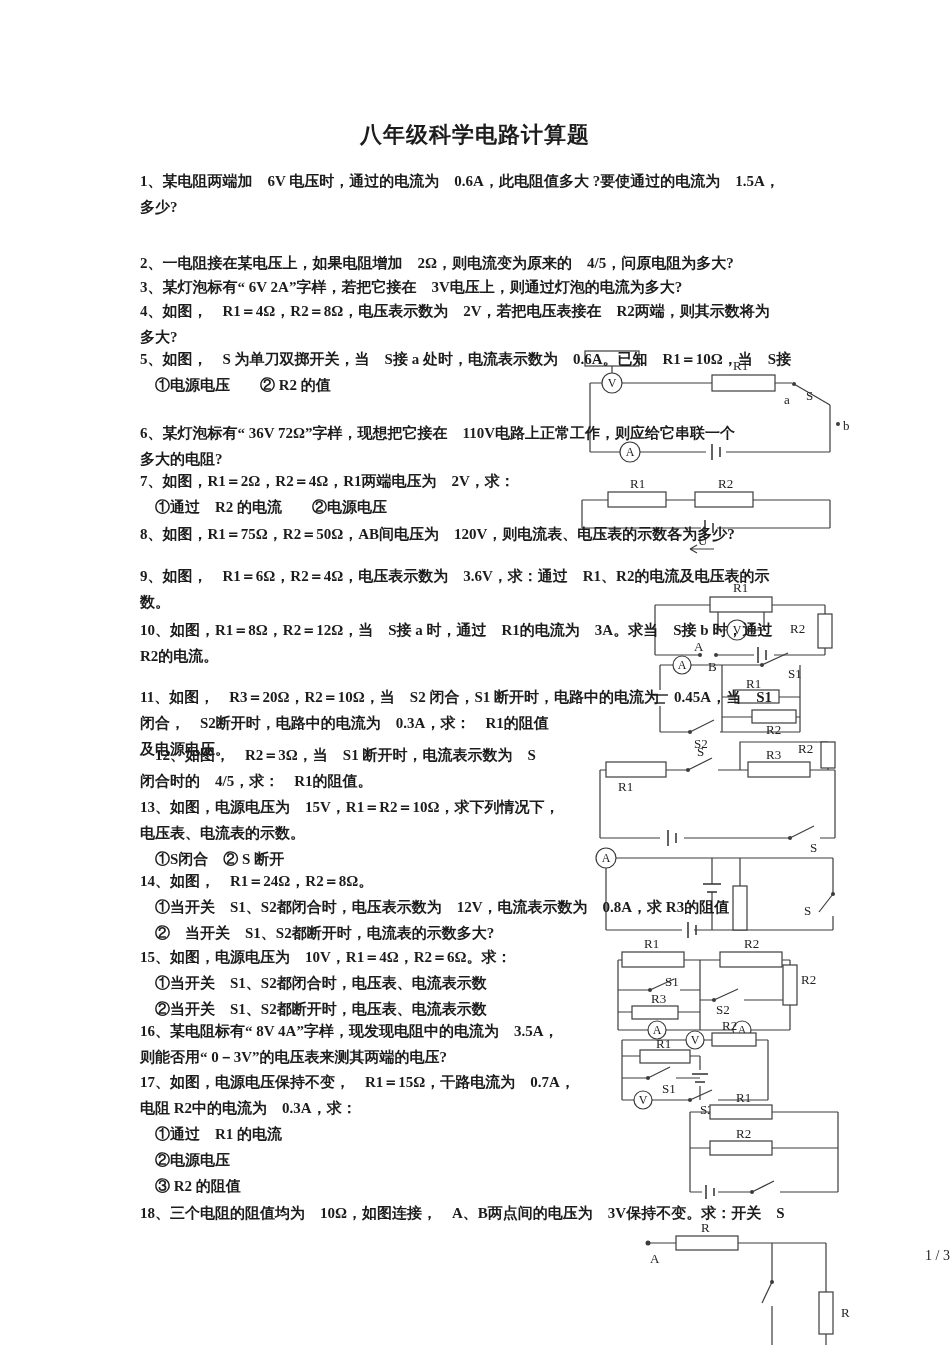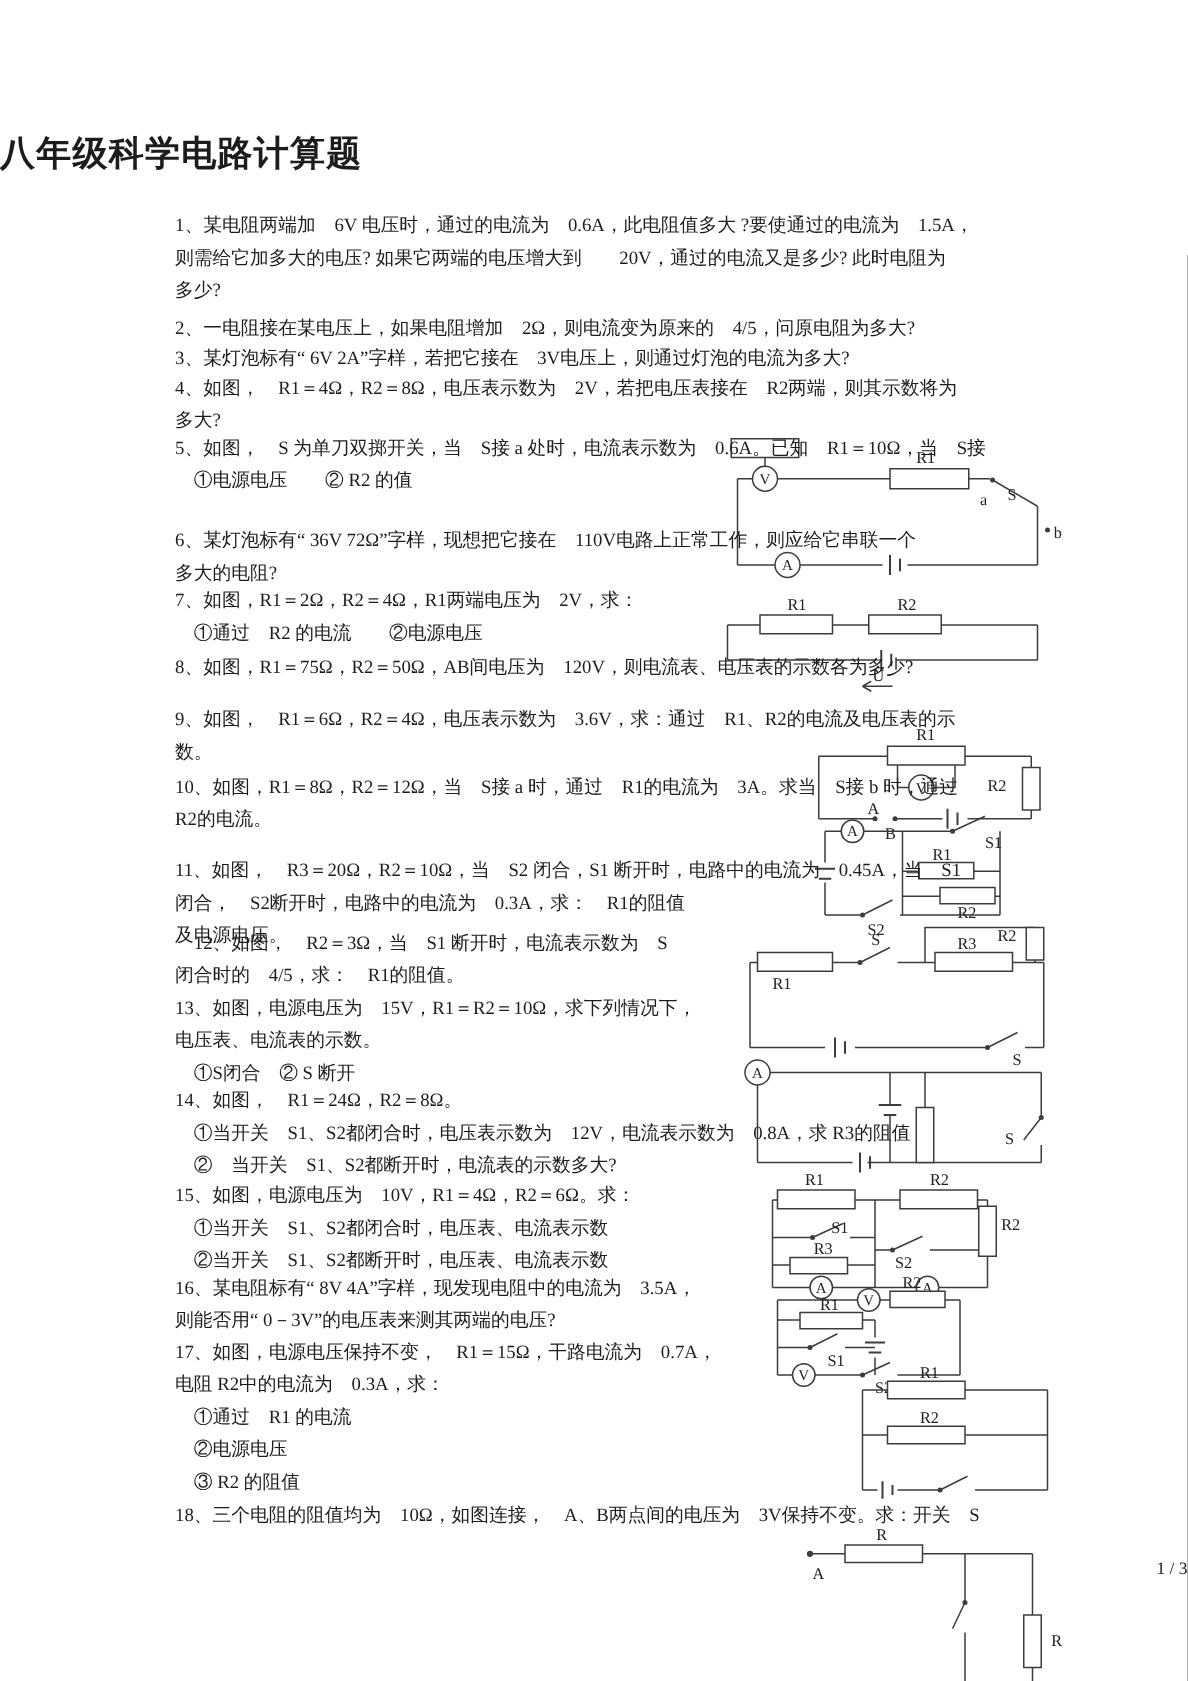"八年级科学电路计算题" .title { font-size: 28px -> 22px; text-align: none -> center; top: 104px -> 120px }
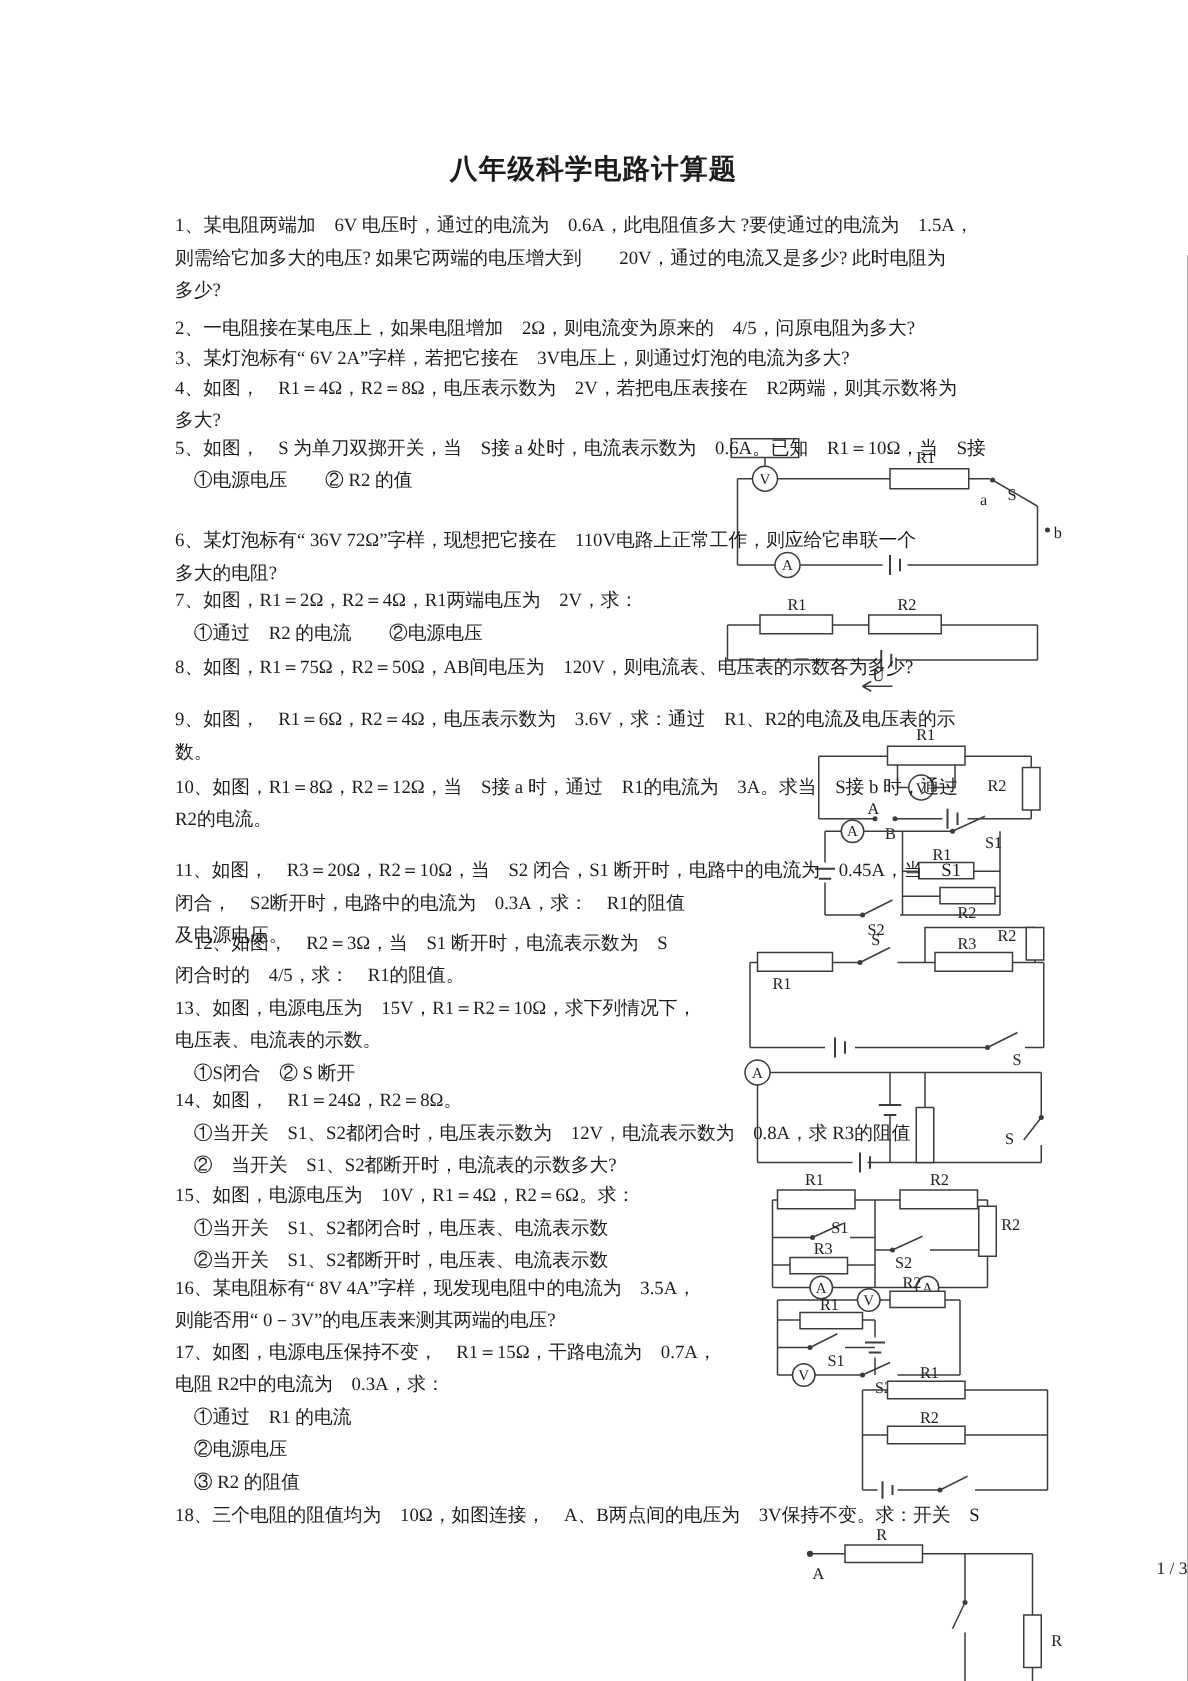"1、某电阻两端加 6V 电压时，通过的电流为 0.6A，此电阻值多大" .prob { font-weight: none -> bold }
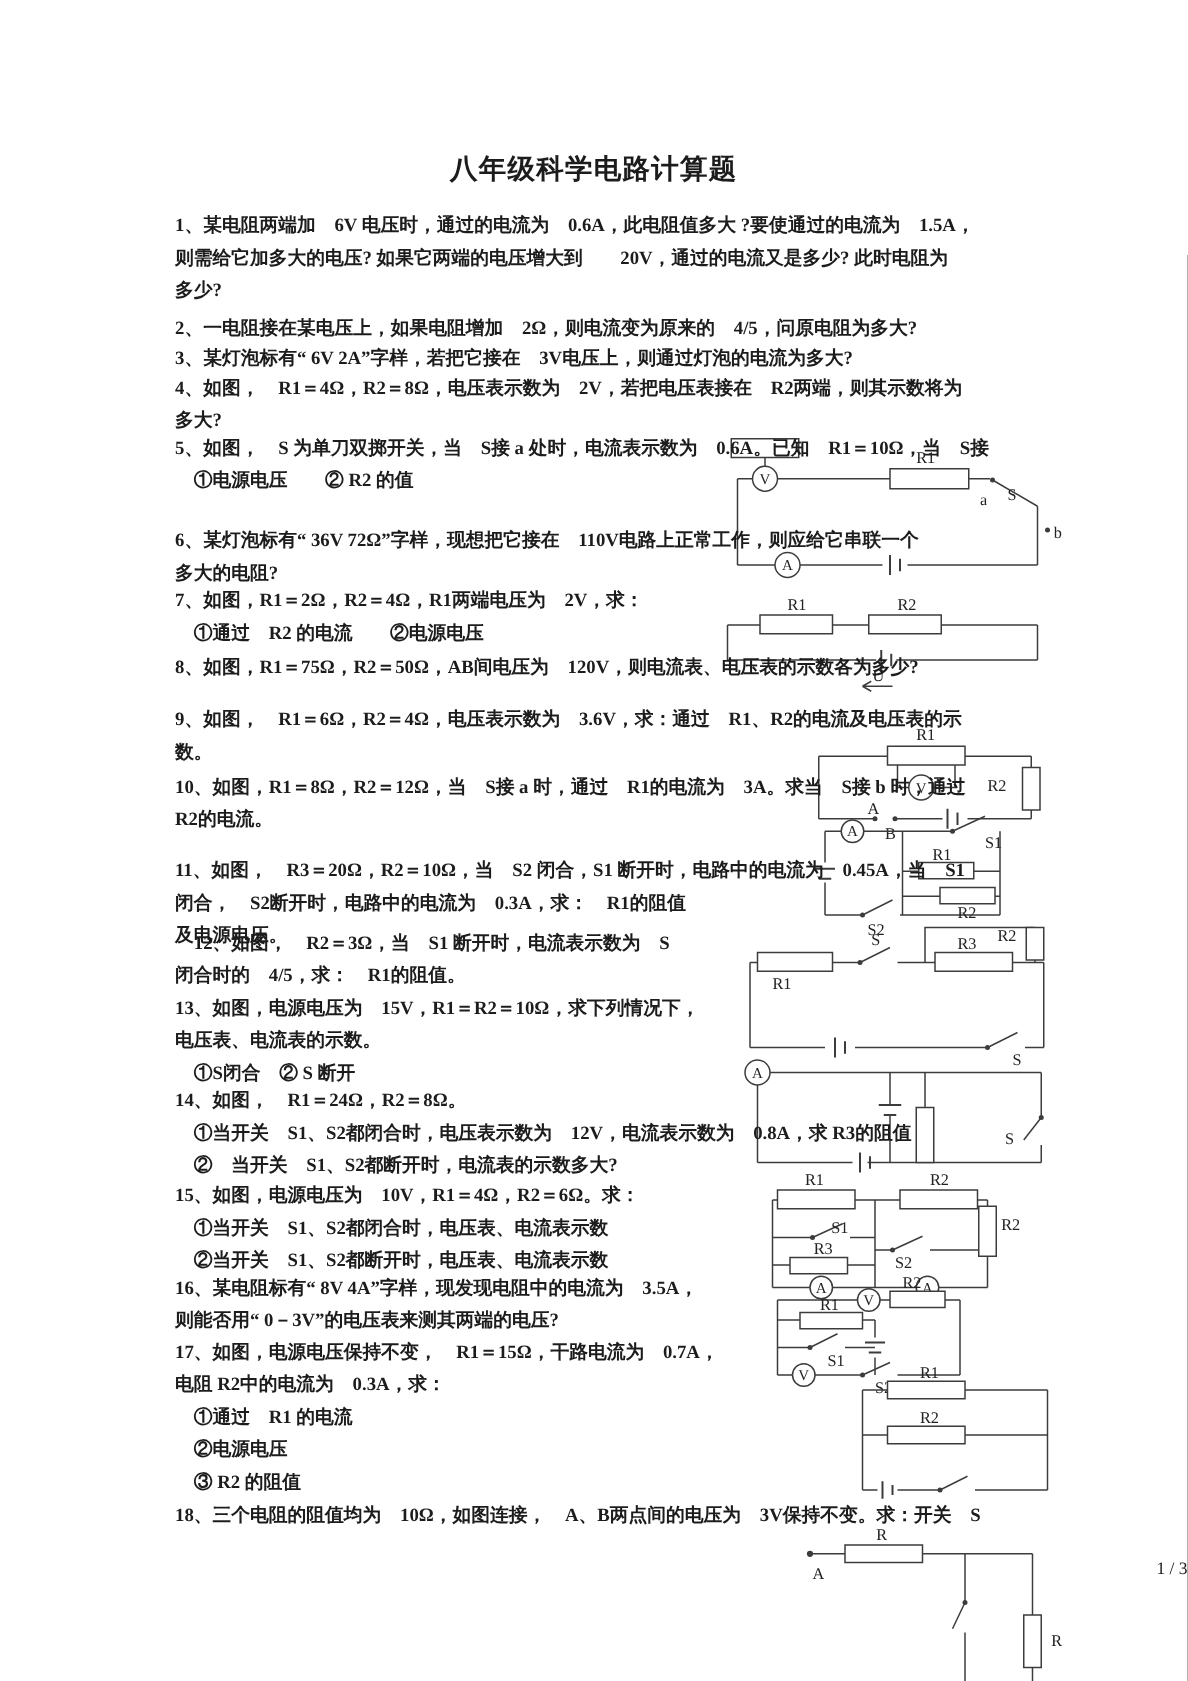"则需给它加多大的电压? 如果它两端的电压增大到 20V，通过的电流又是多少?" div.line { html: <div>则需给它加多大的电压? 如果它两端的电压增大到 20V，通过的电流又是多少? 此时电阻为</div> -> none }
